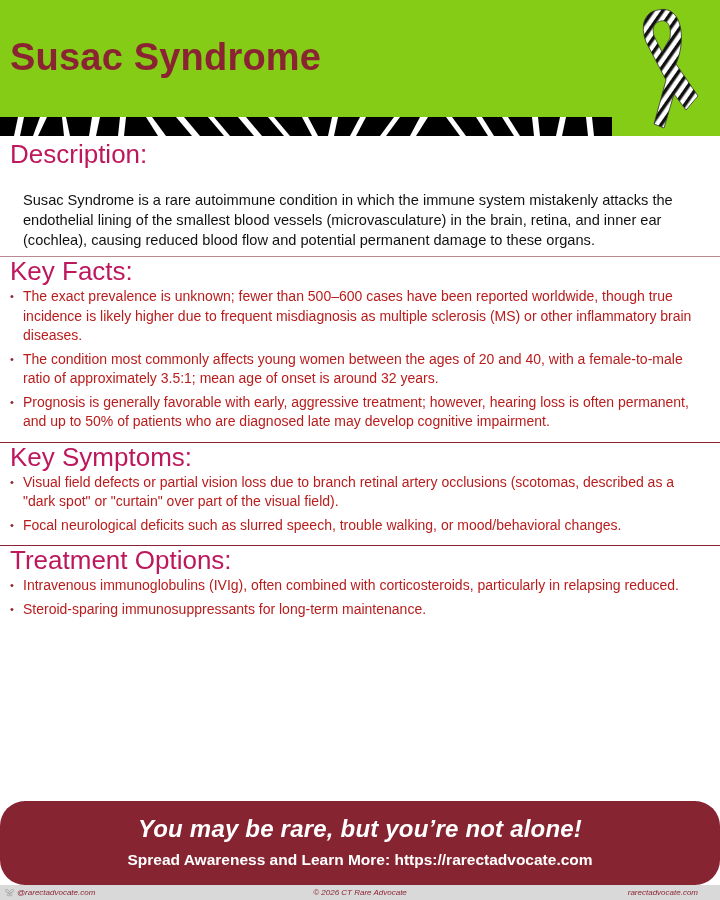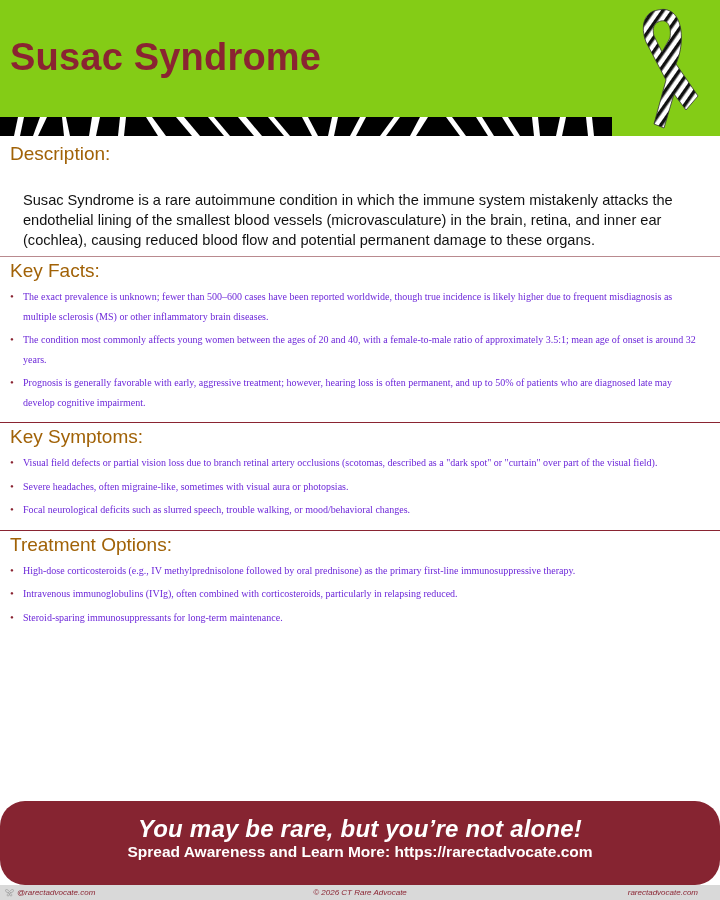"Description:" .section-title { color: #a16207 -> #be185d; font-size: 19px -> 26px }
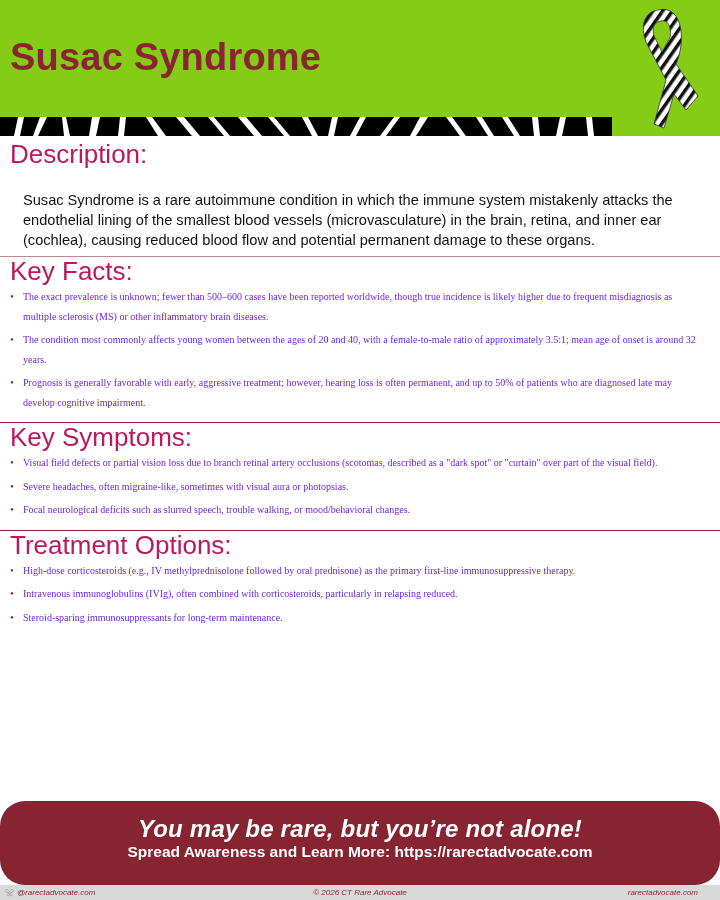"The exact prevalence is unknown;" ul.list li { color: #6d28d9 -> #b91c1c; font-family: Liberation Serif, serif -> none; font-size: 10px -> 14px }
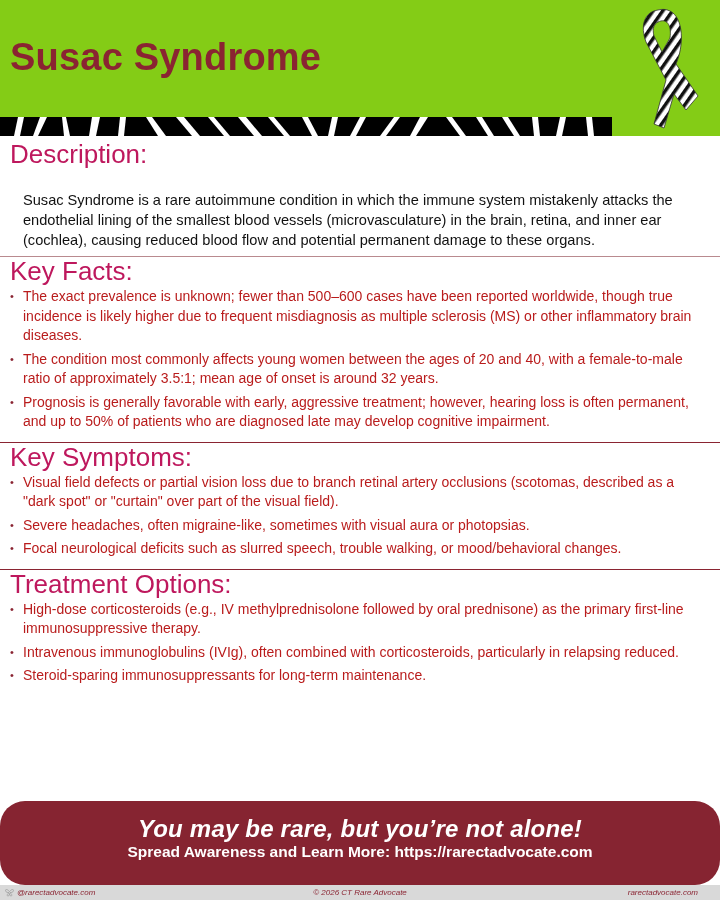"Severe headaches, often migraine-like," li { html: <li>Severe headaches, often migraine-like, sometimes with visual aura or photopsias.</li> -> none }
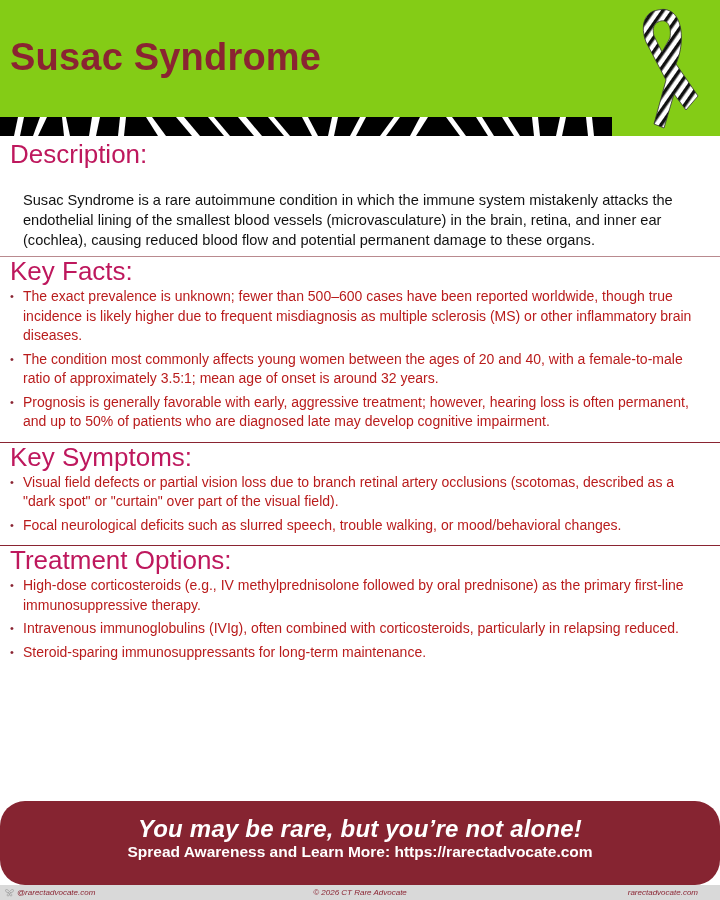"High-dose corticosteroids (e.g., IV" li { html: <li>High-dose corticosteroids (e.g., IV methylprednisolone followed by oral prednisone) as the primary first-line immunosuppressive therapy.</li> -> none }
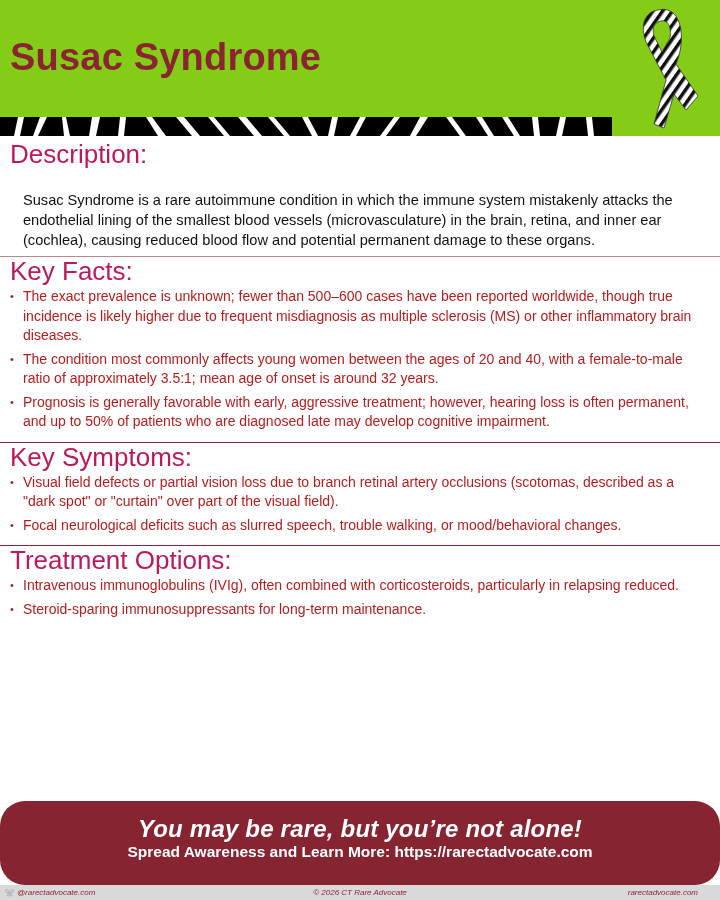"Spread Awareness and Learn More:" .banner .spread { margin-top: none -> 8px }
